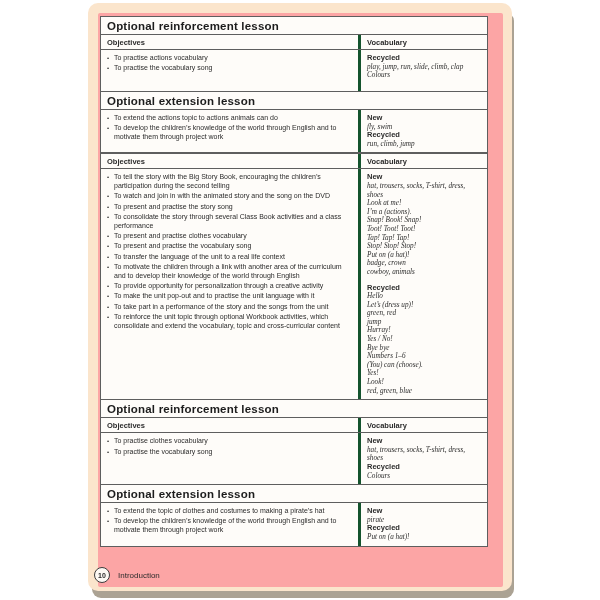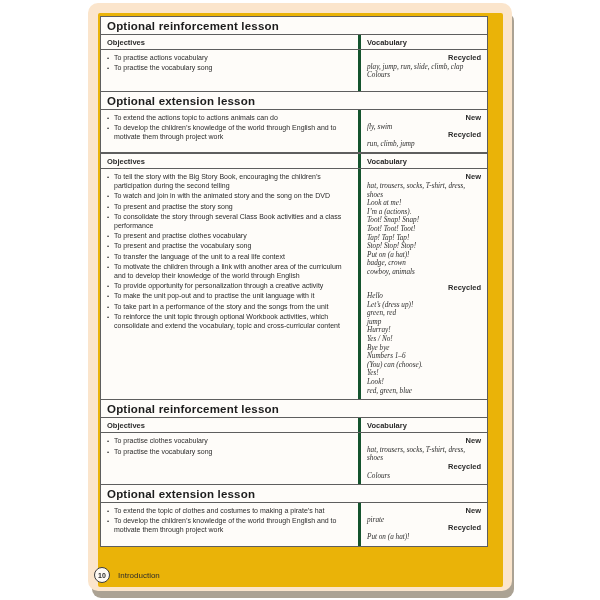"Optional reinforcement lesson" .page-inner { background: #eab308 -> #fca5a5 }
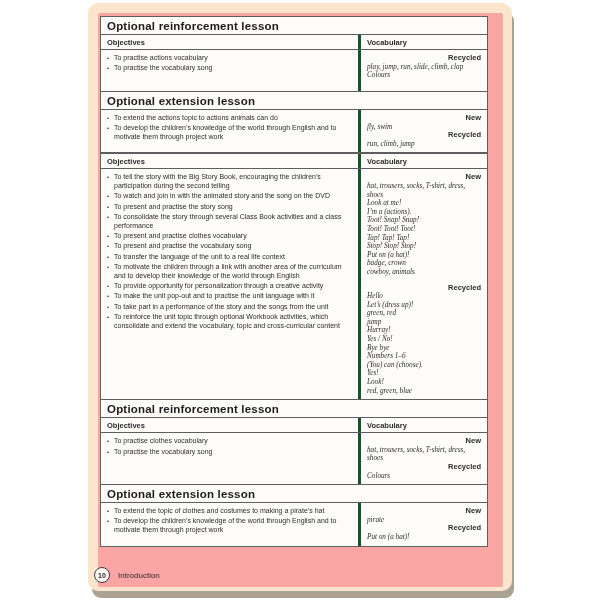"Recycled" .v-line.v-bold { text-align: right -> none }
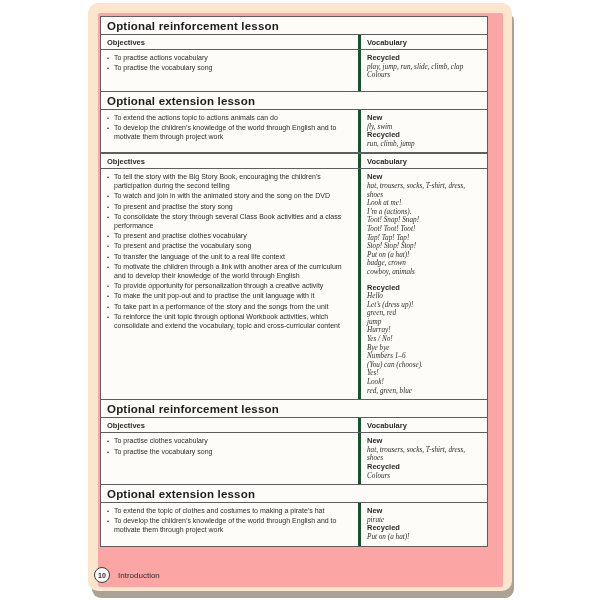"Toot! Snap! Snap!" div.v-line { text: Toot! Snap -> Snap! Book }
